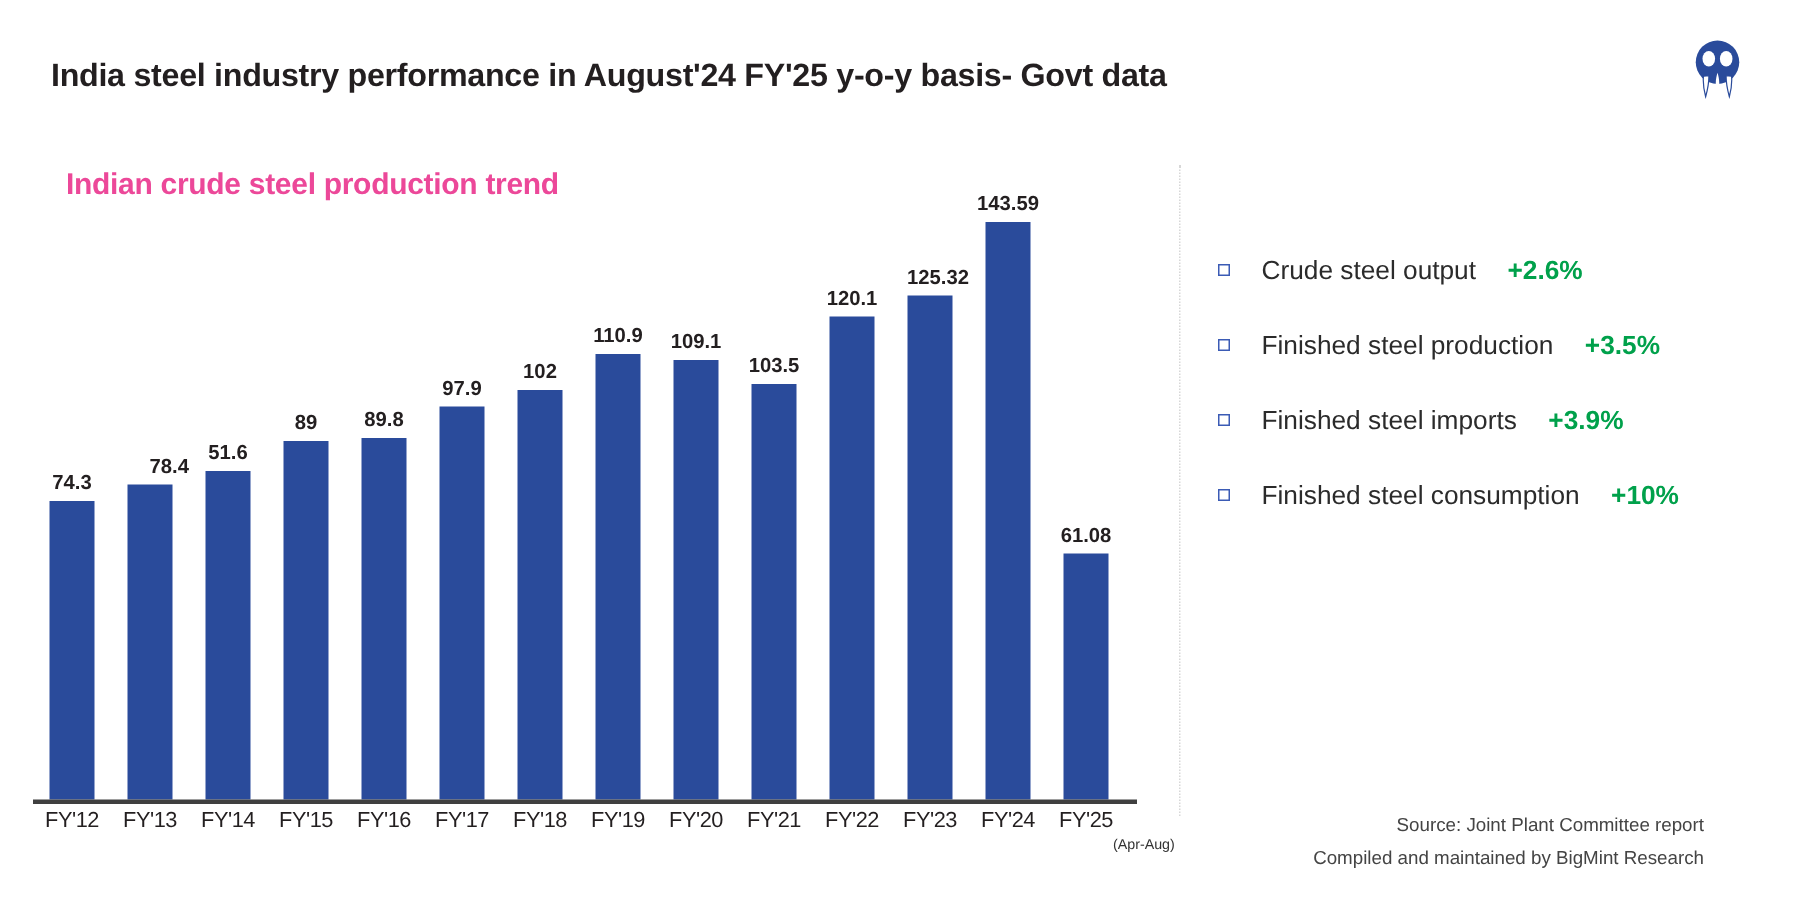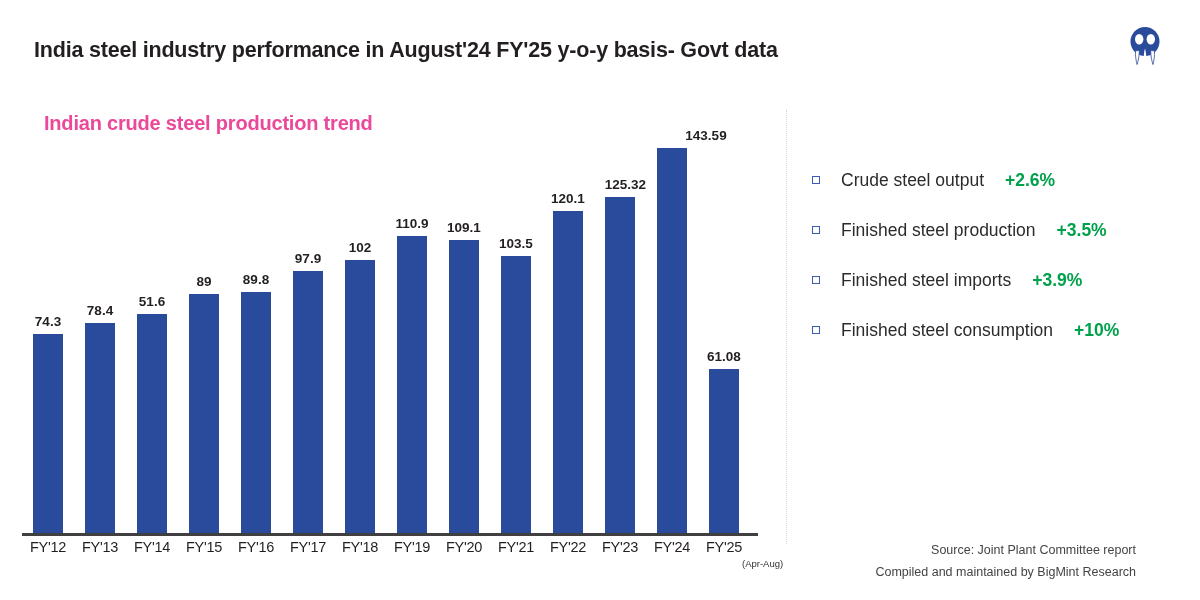"143.59" div.bar-label { margin-left: 34px -> none }
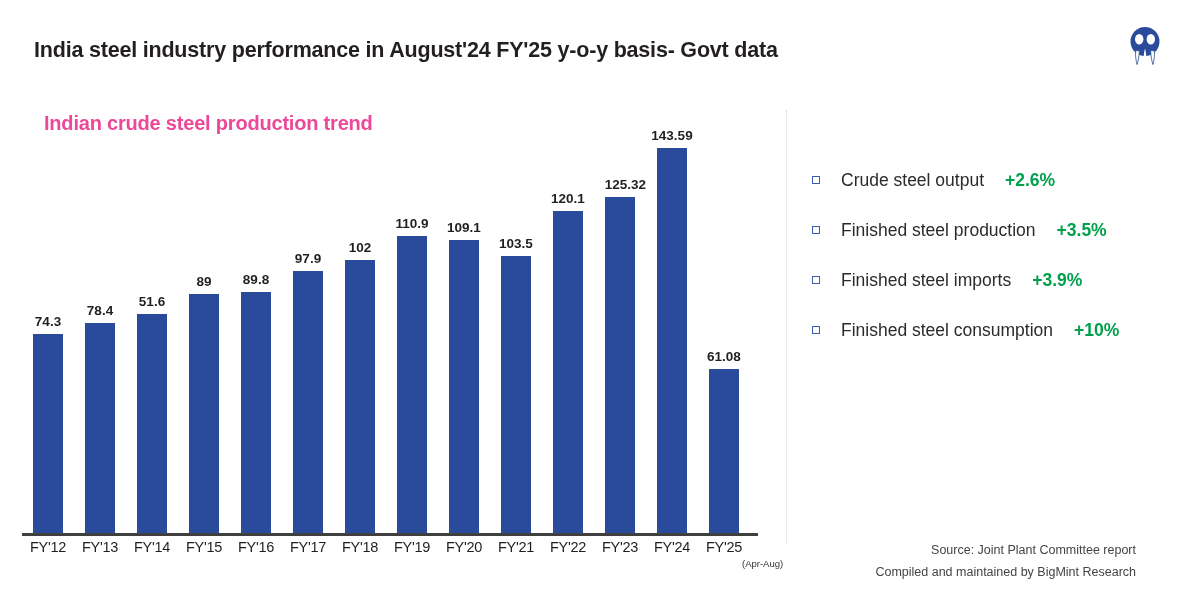"78.4" div.bar-label { text-align: none -> right }
